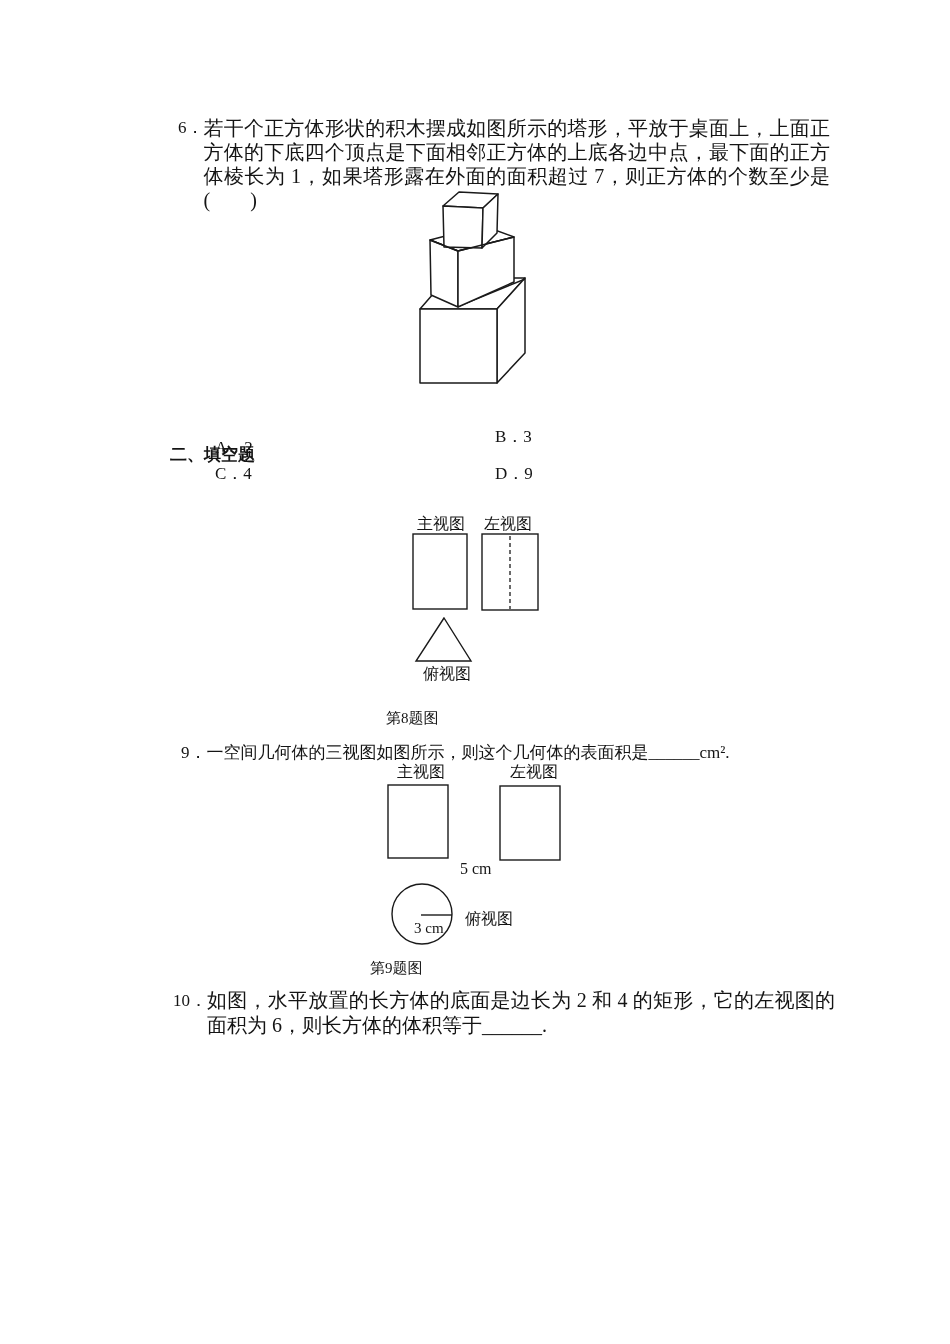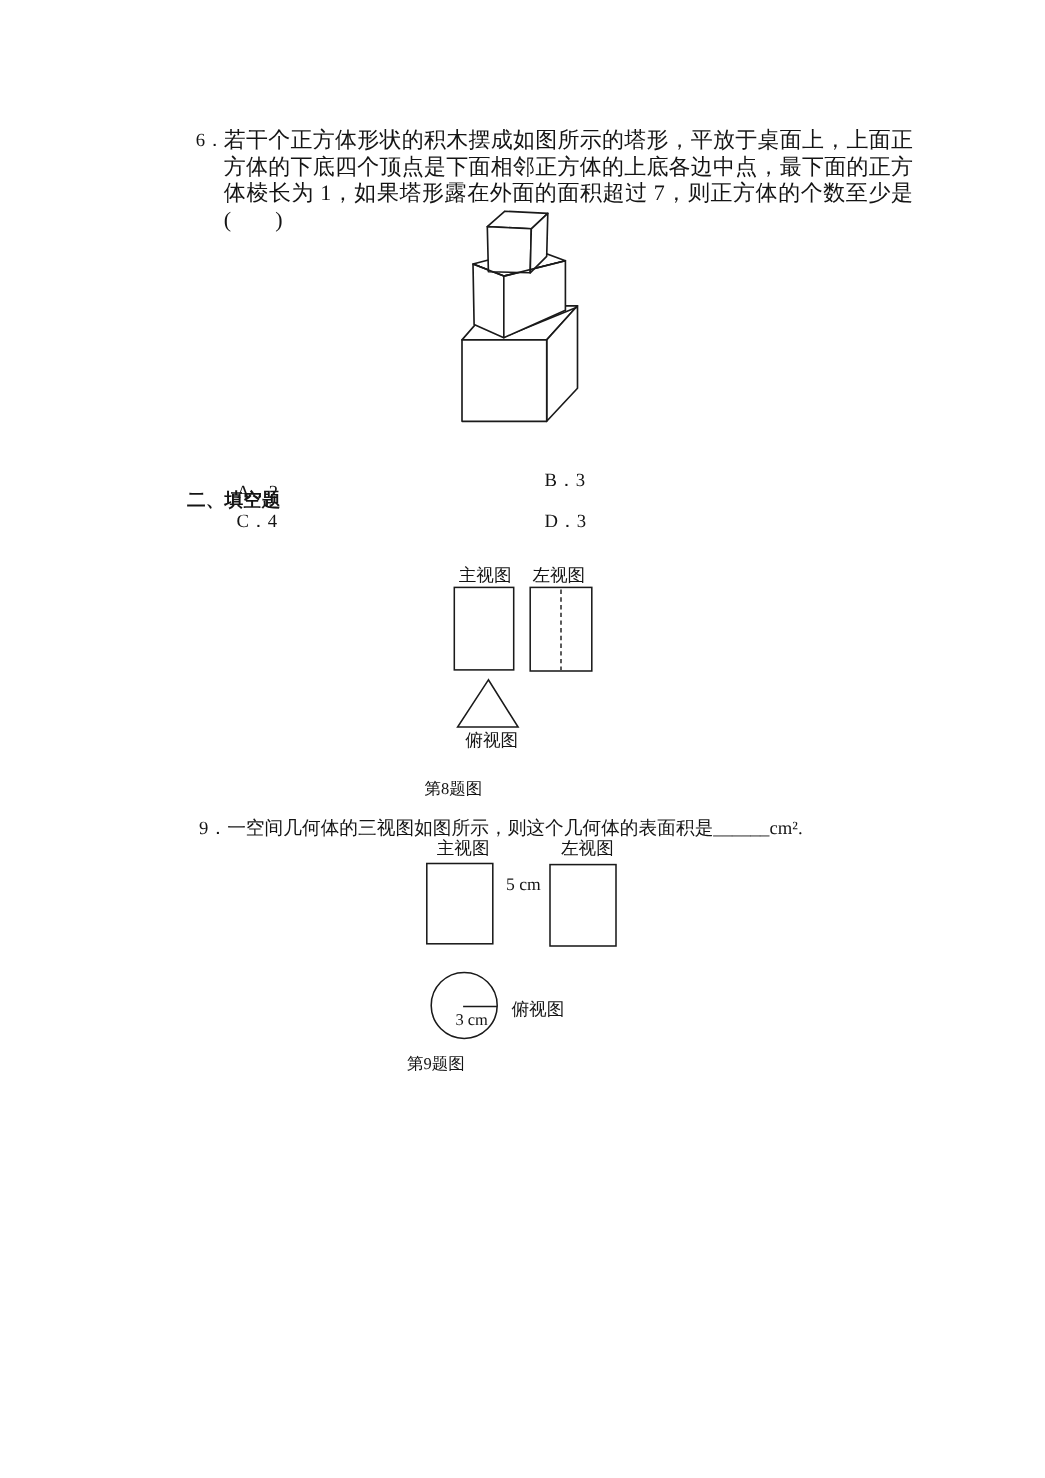"D．3" span.abs { text: 3 -> 9 }
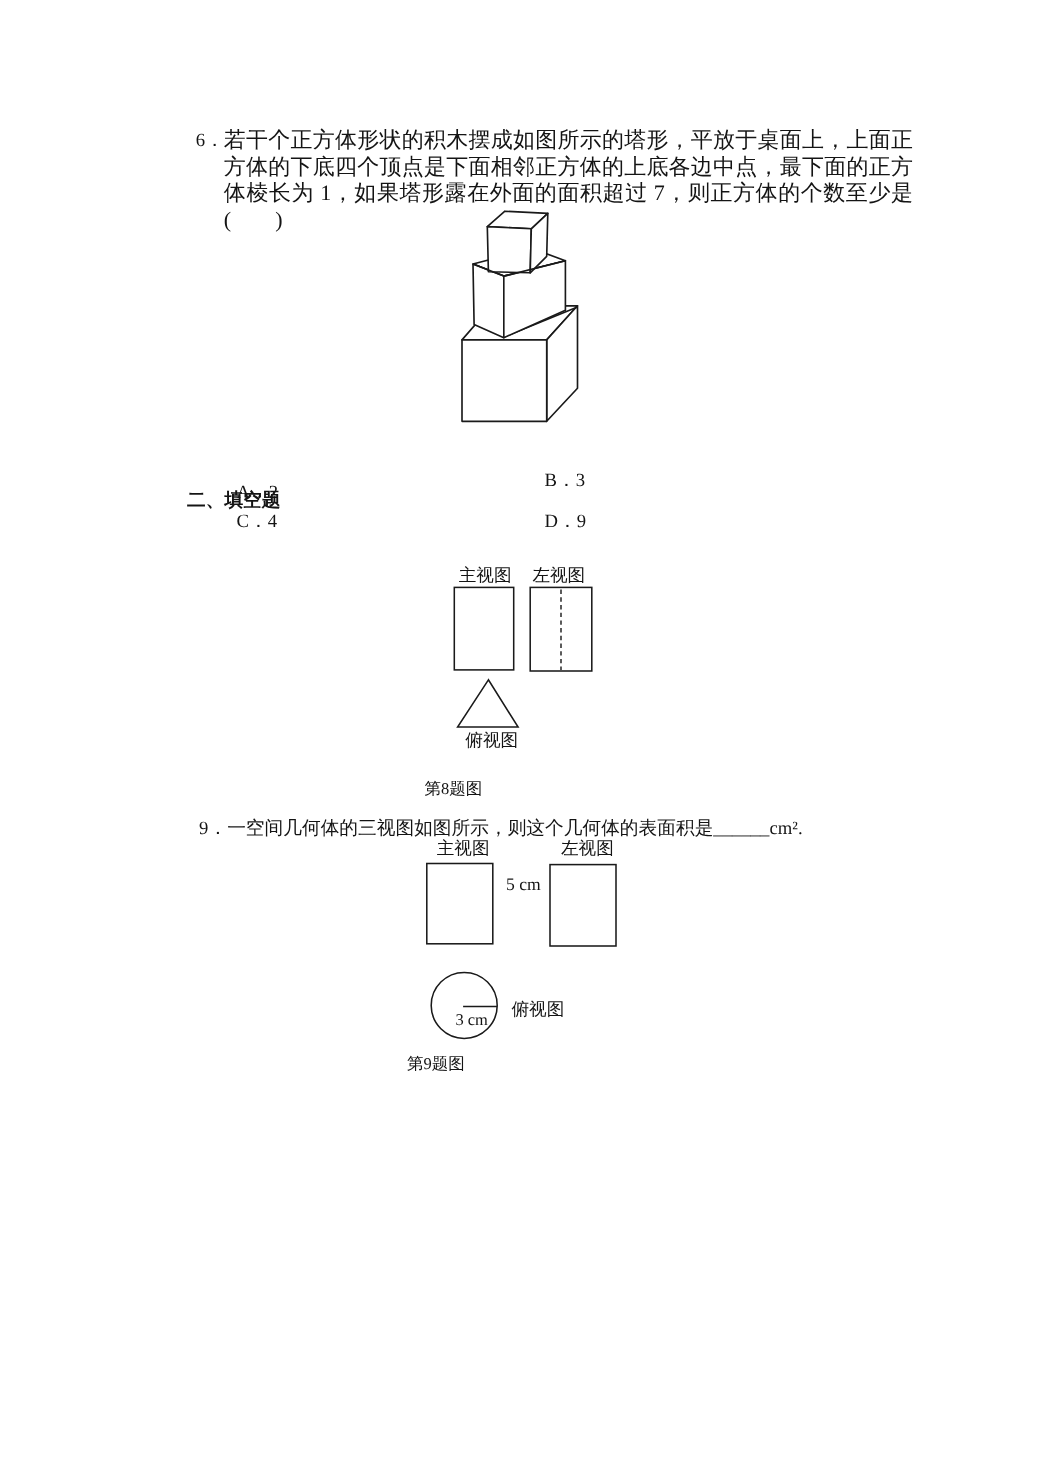"5 cm" span.abs { top: 796px -> 860px }
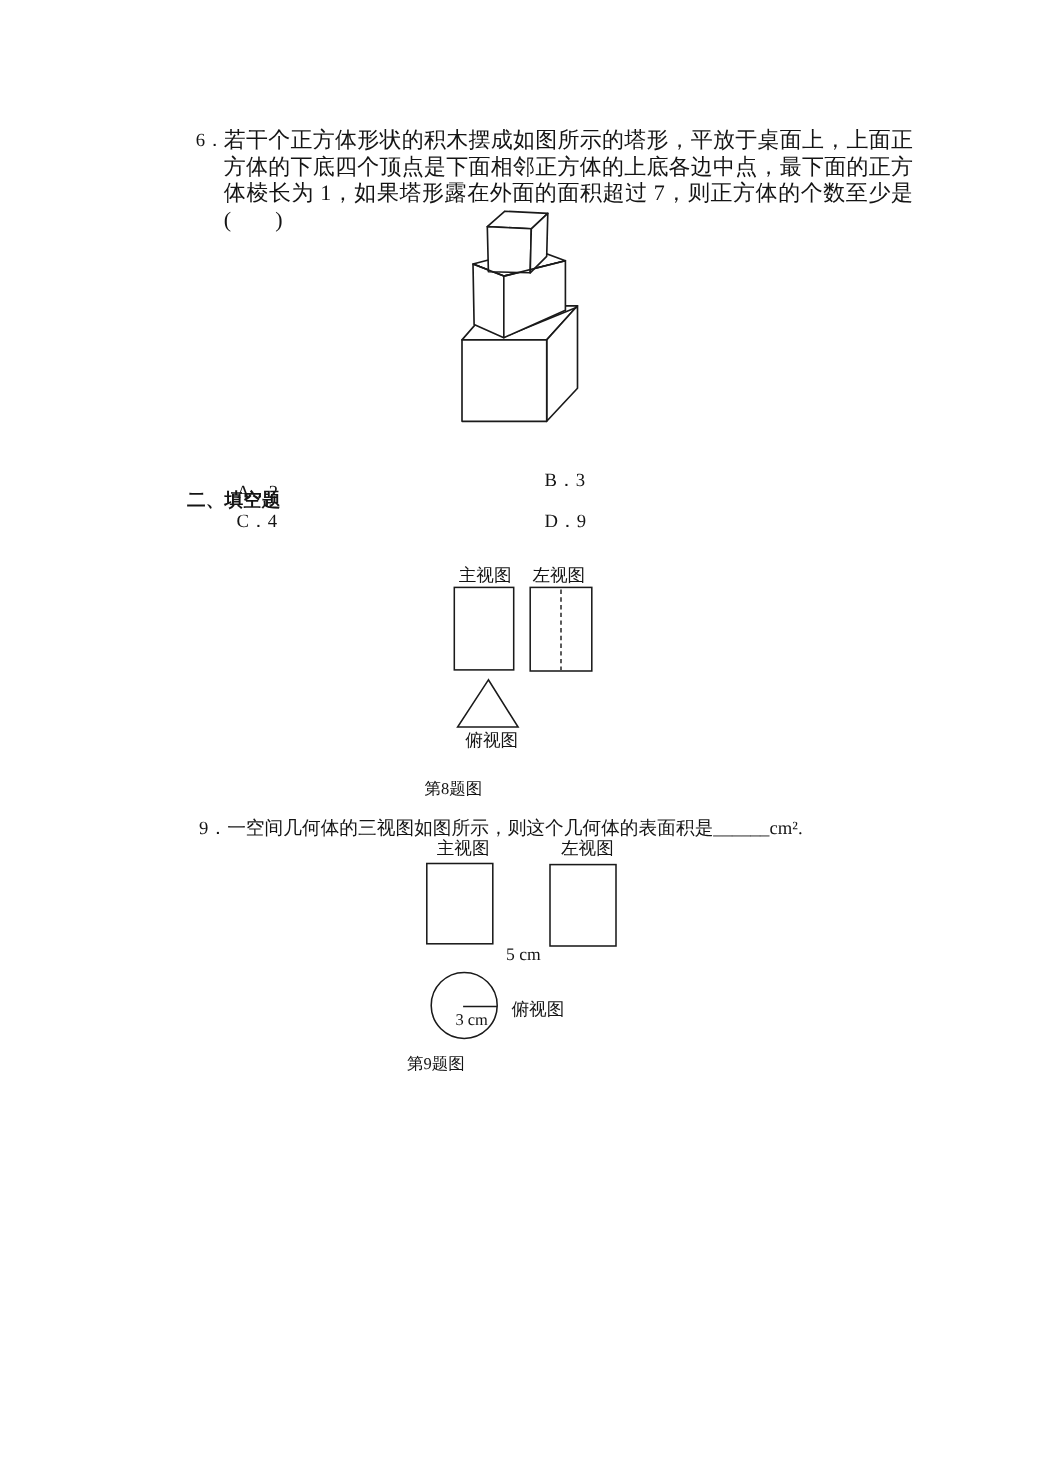"10．" div.abs { html: none -> <div> <span>10．</span> <div>如图，水平放置的长方体的底面是边长为 2 和 4 的矩形，它的左视图的面积为 6，则长方体的体积等于______.</div> </div> }
